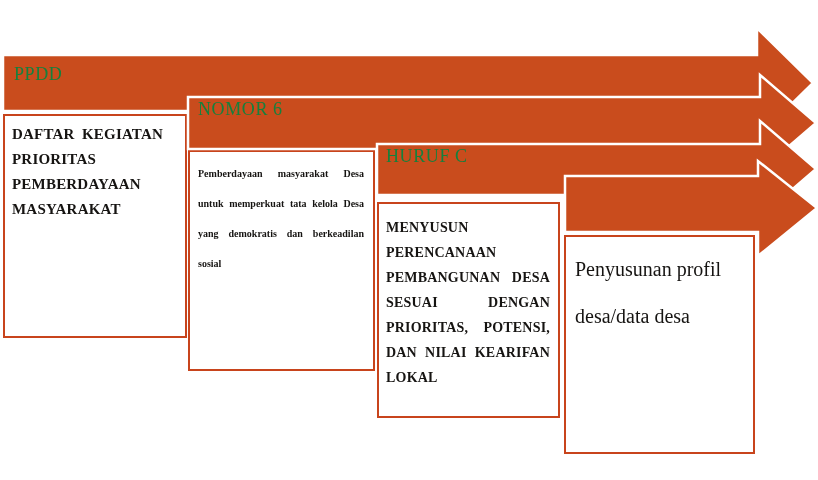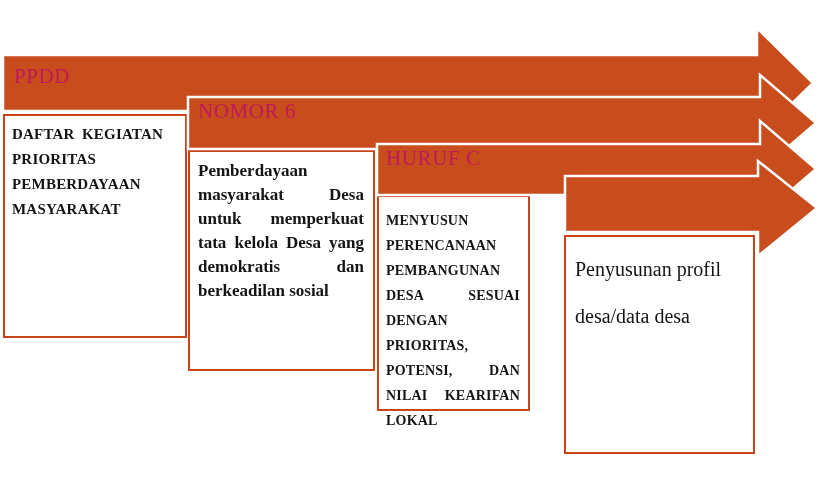"PPDD" .bar-label { color: #be185d -> #15803d; font-size: 21px -> 18px }
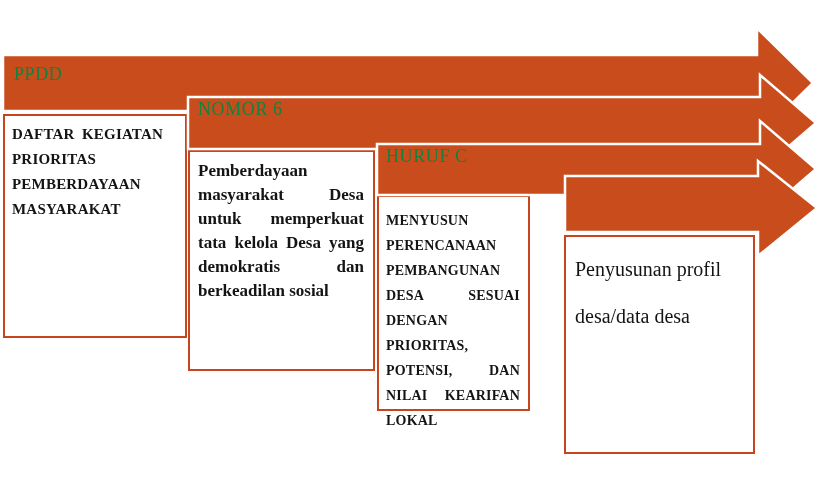"Pemberdayaan masyarakat Desa untuk" .box-2 .detail-text { font-size: 17px -> 10px; line-height: 24px -> 30px }
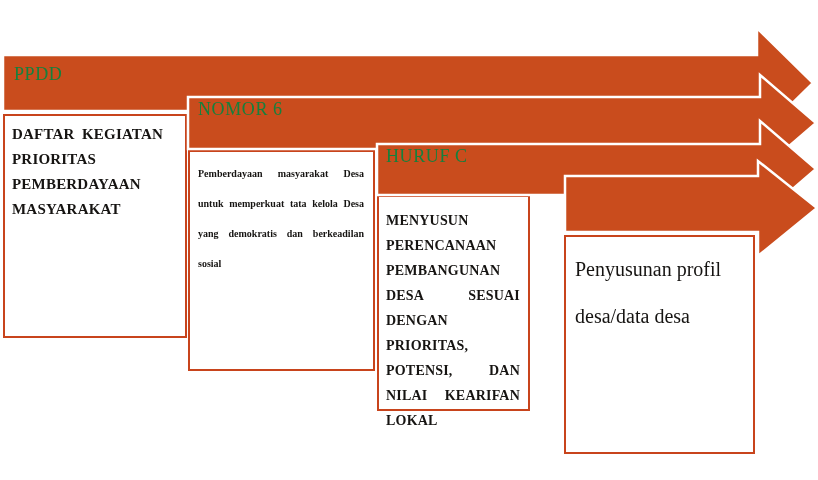"MENYUSUN PERENCANAAN PEMBANGUNAN DESA" .box-3 { top: 195px -> 202px; width: 153px -> 183px }
